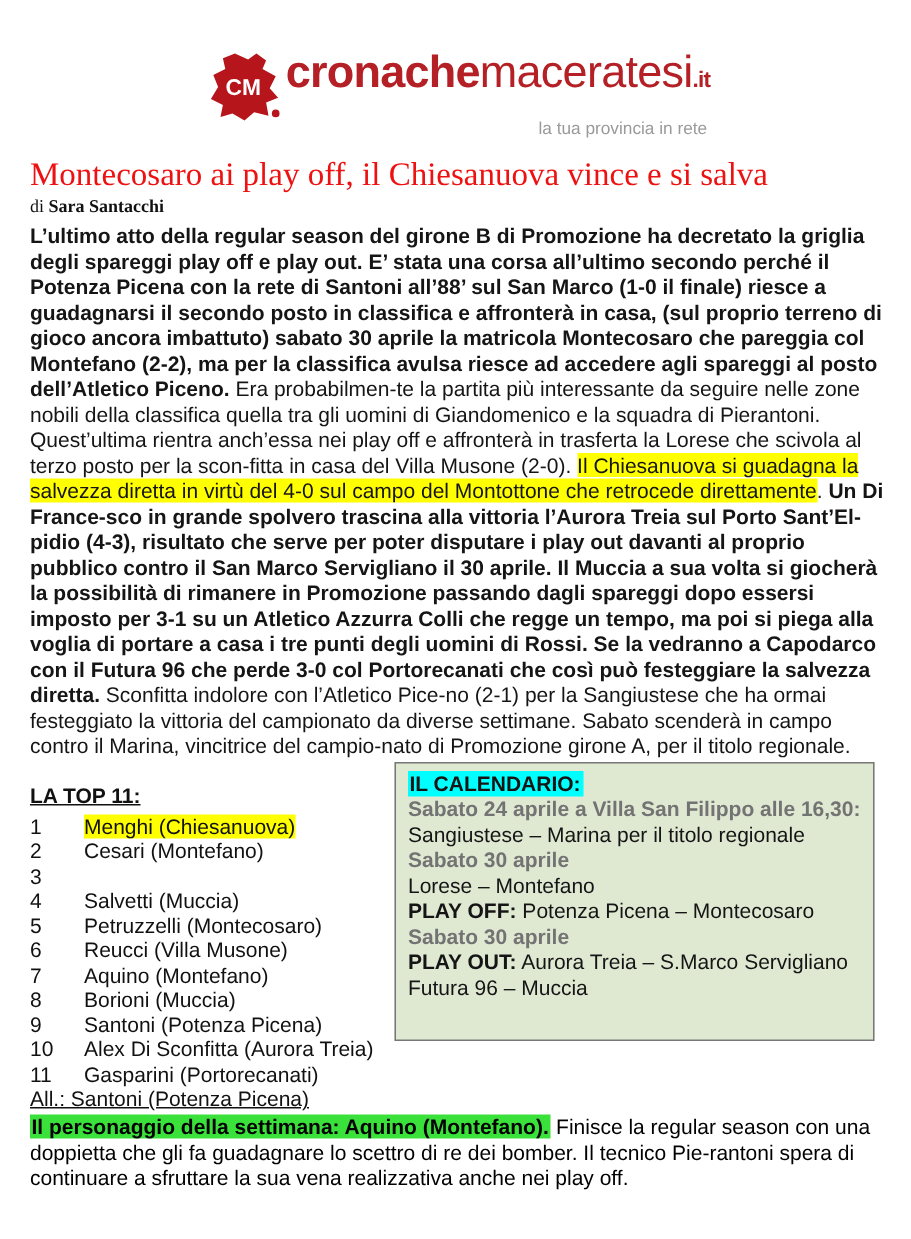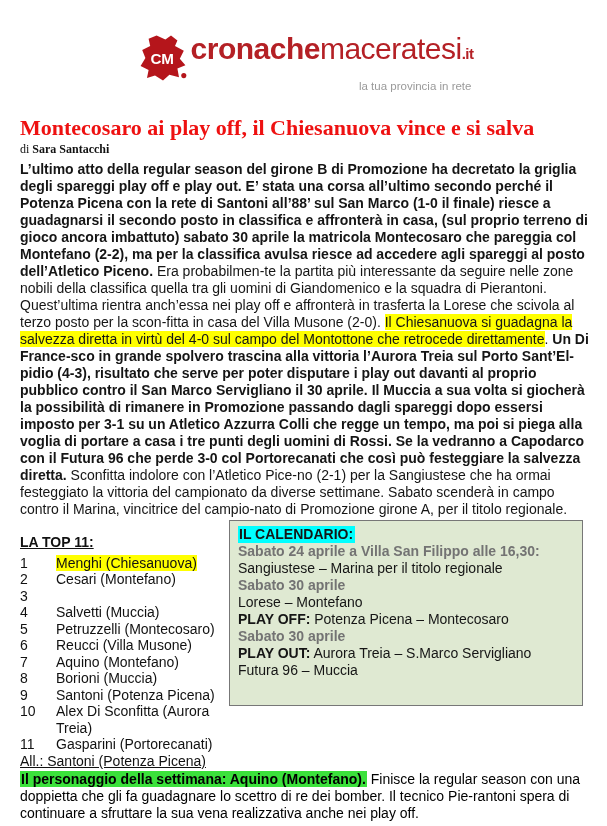"Montecosaro ai play off, il" .headline { font-weight: bold -> normal; margin-top: 24px -> 12px }
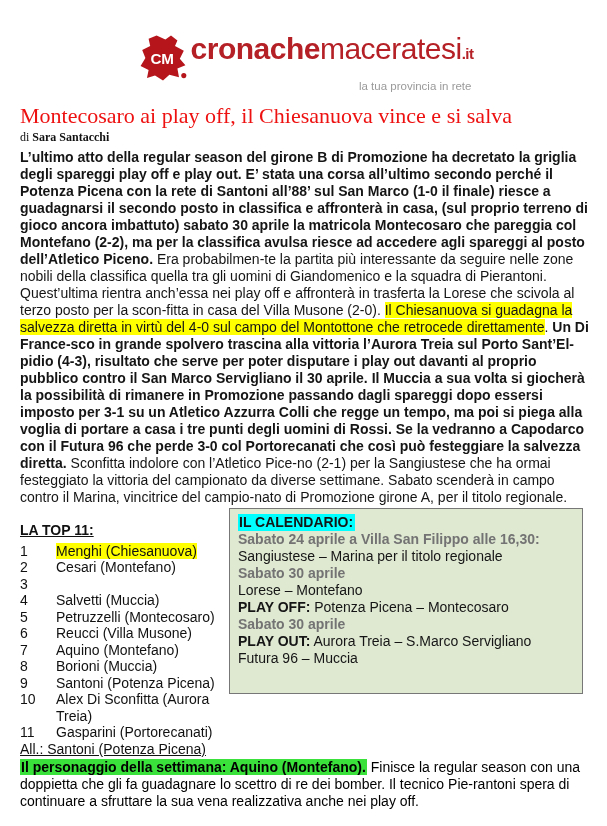"IL CALENDARIO:" .calbox { width: 354px -> 320px }
